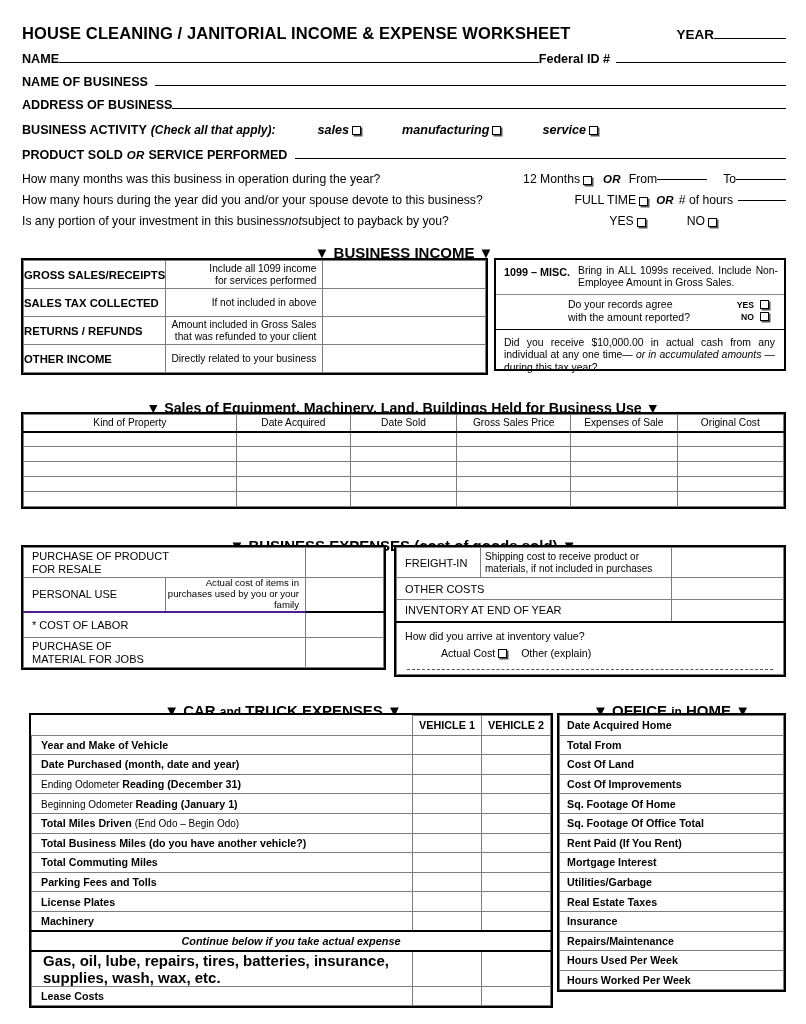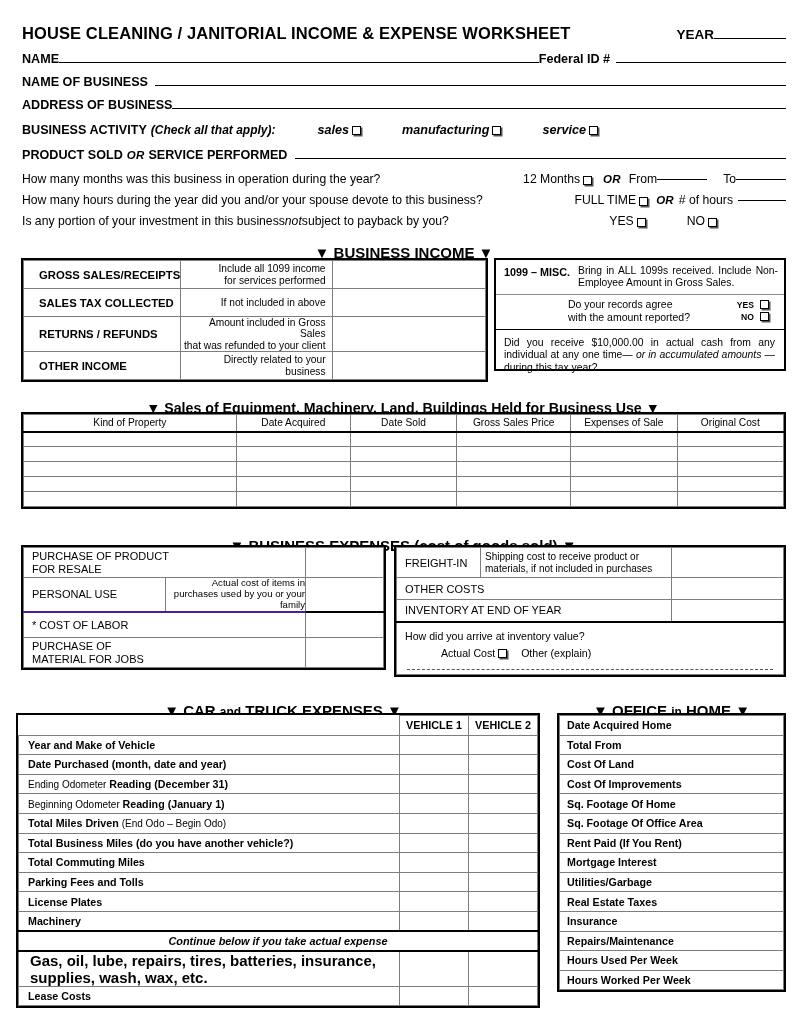"GROSS SALES/RECEIPTS" .inc-label { padding-left: 15px -> 0 }
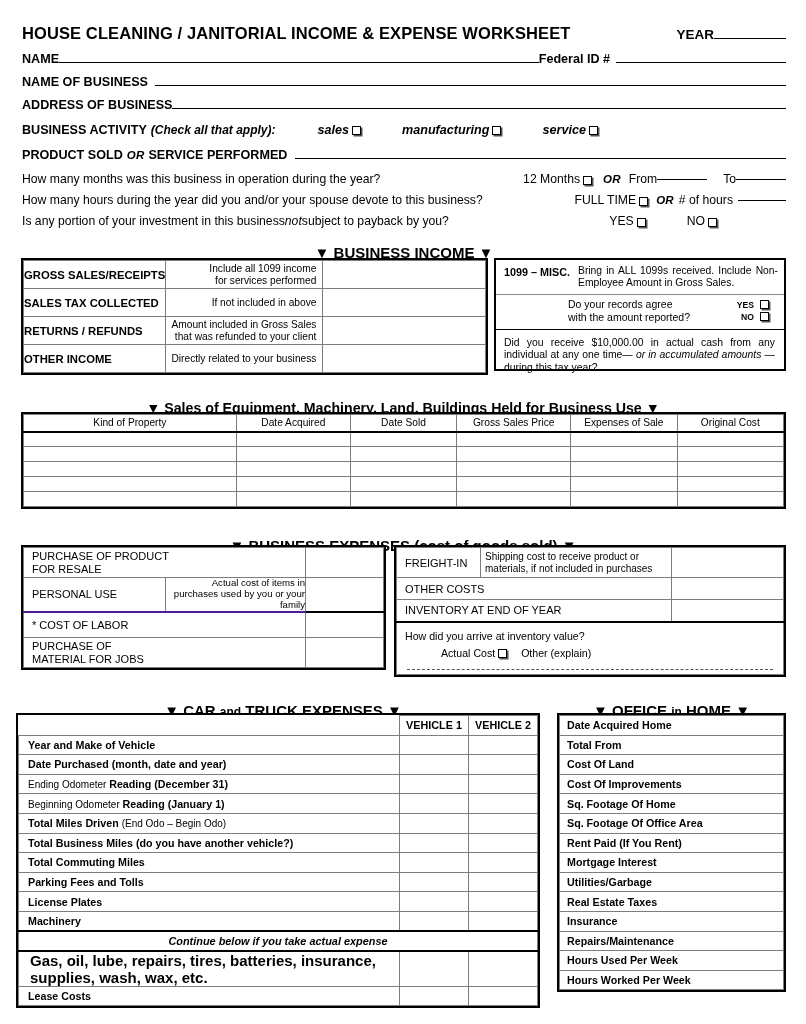"Actual cost of items in" .exl-note { padding-right: 0 -> 6px }
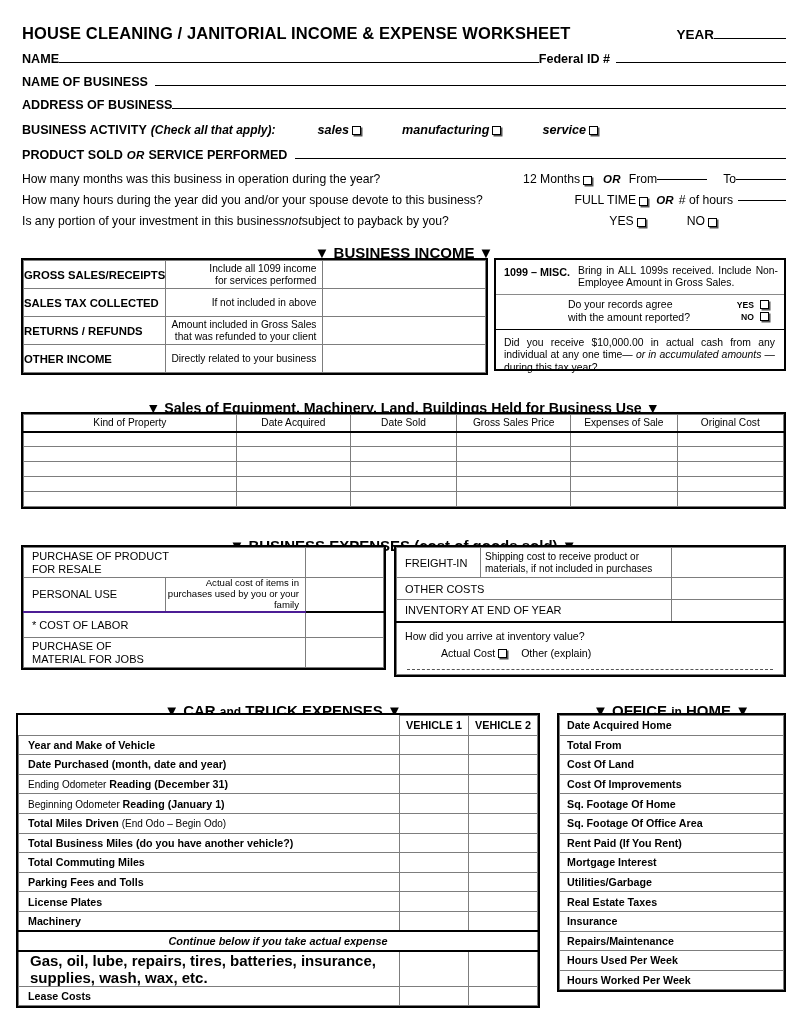"VEHICLE 1" .car-wrap { left: 16px -> 29px }
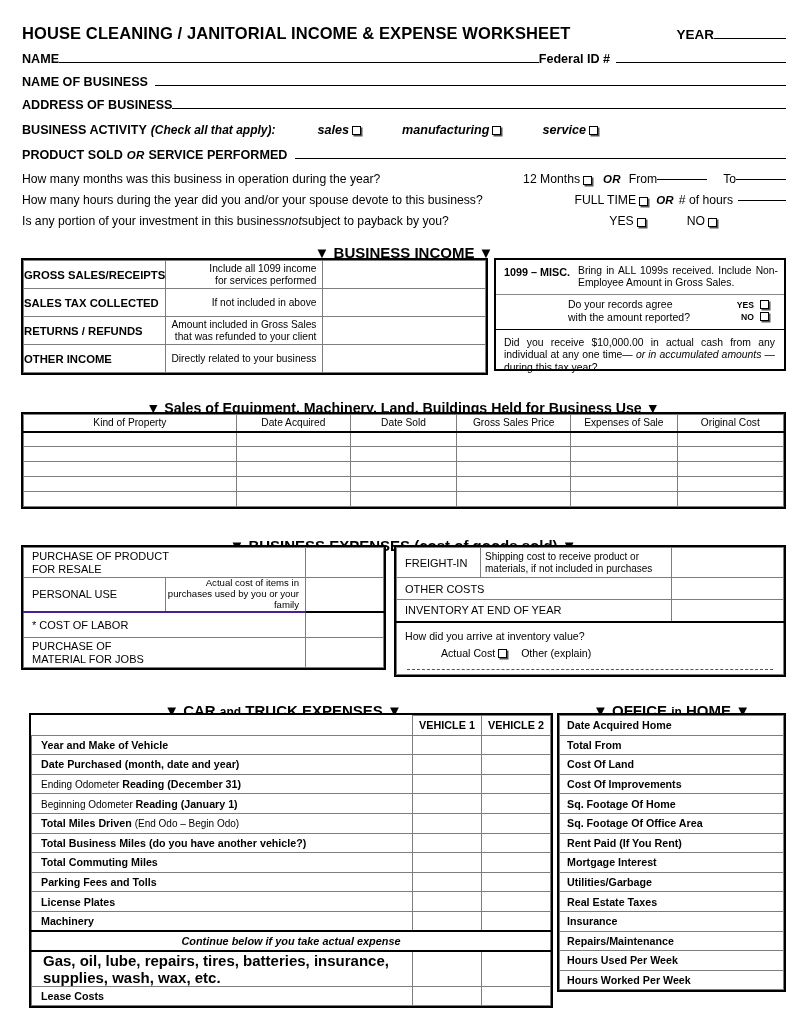"Sq. Footage Of Office Area" td { text: Area -> Total }
